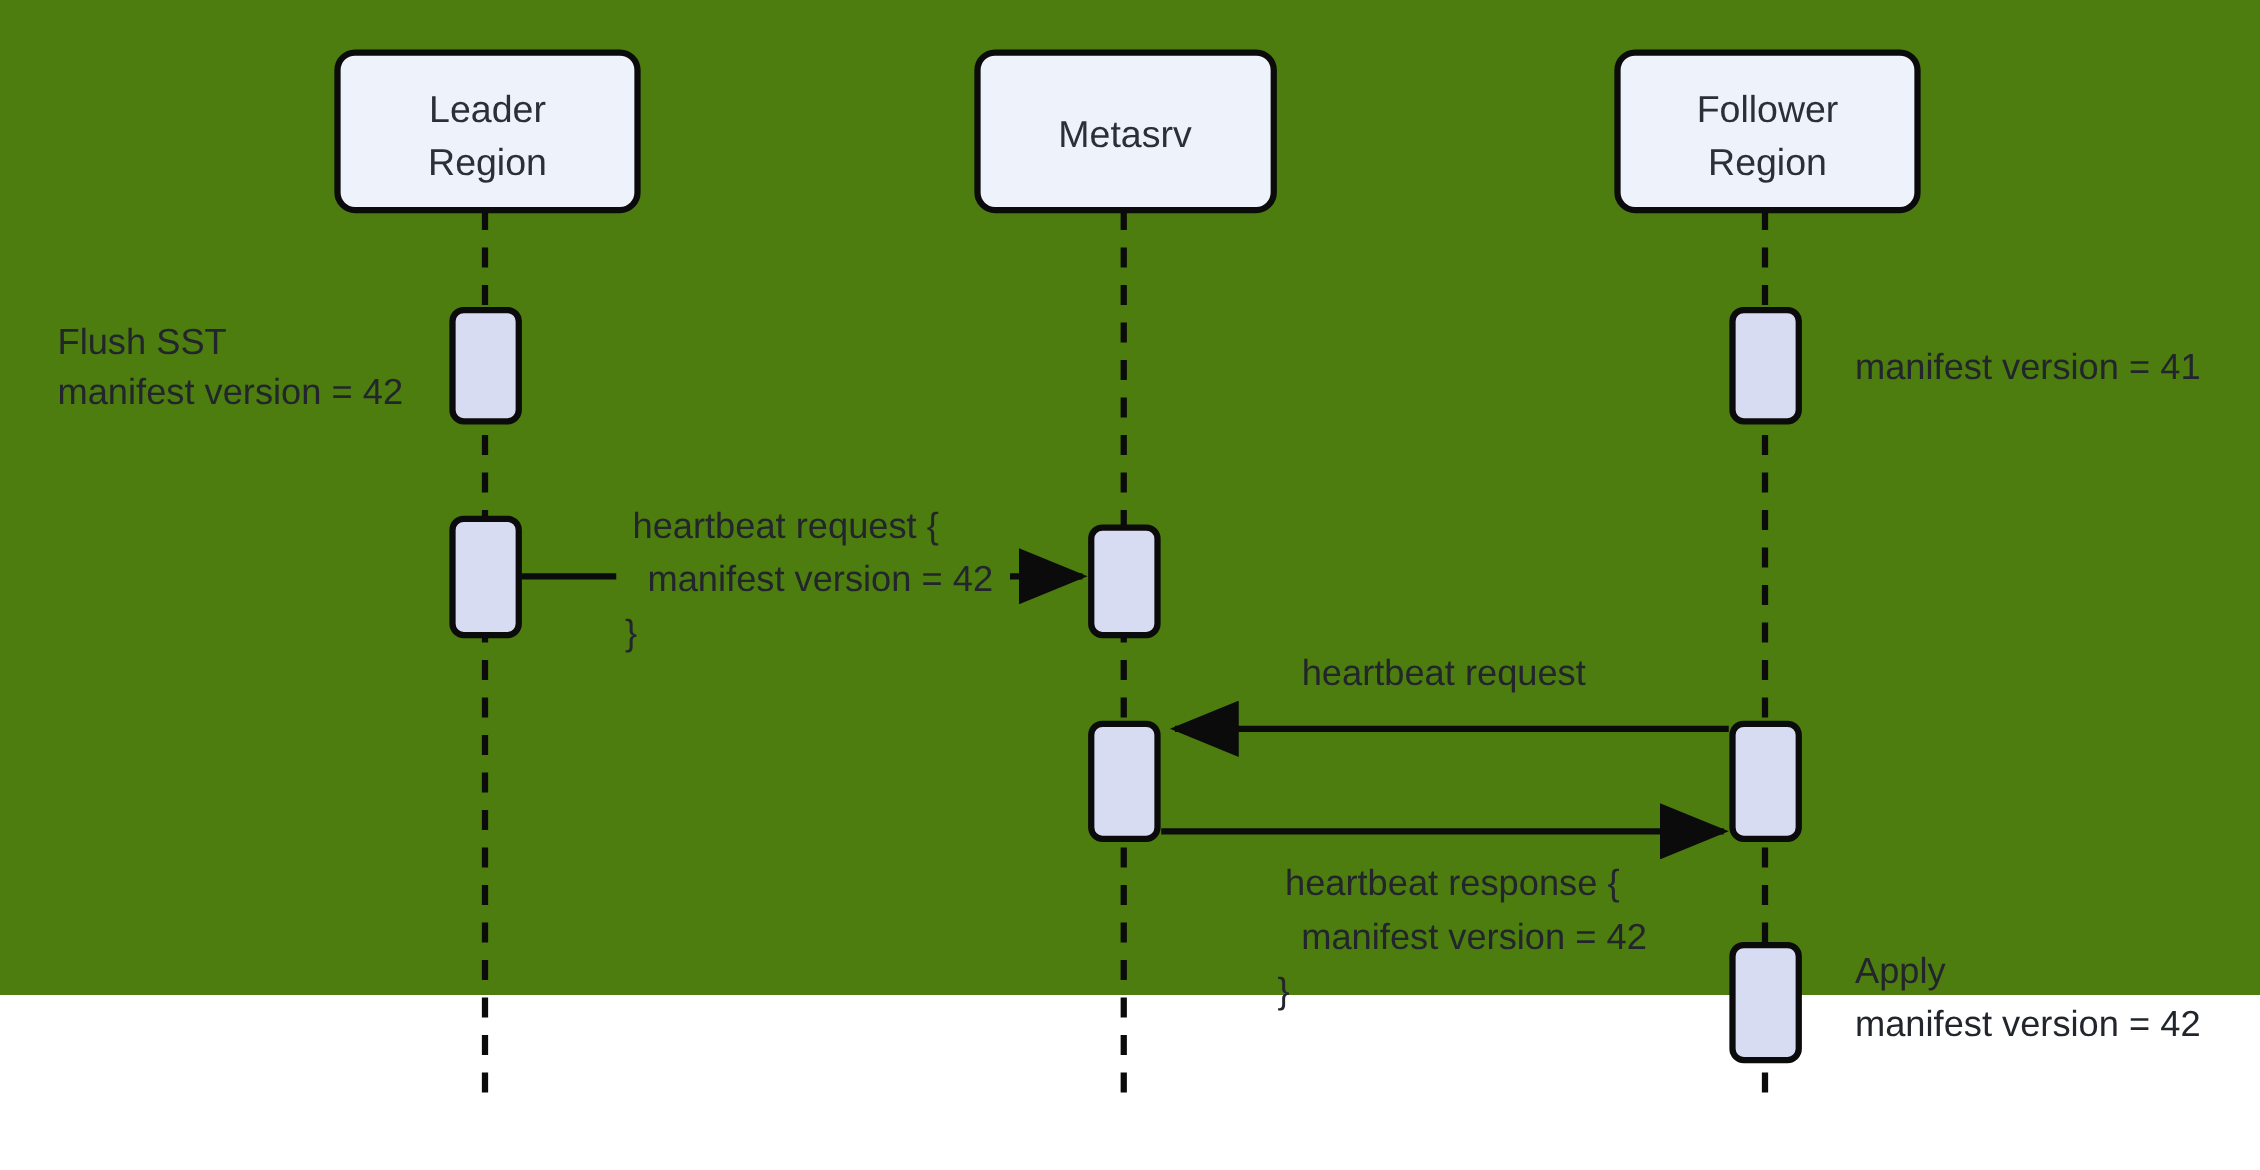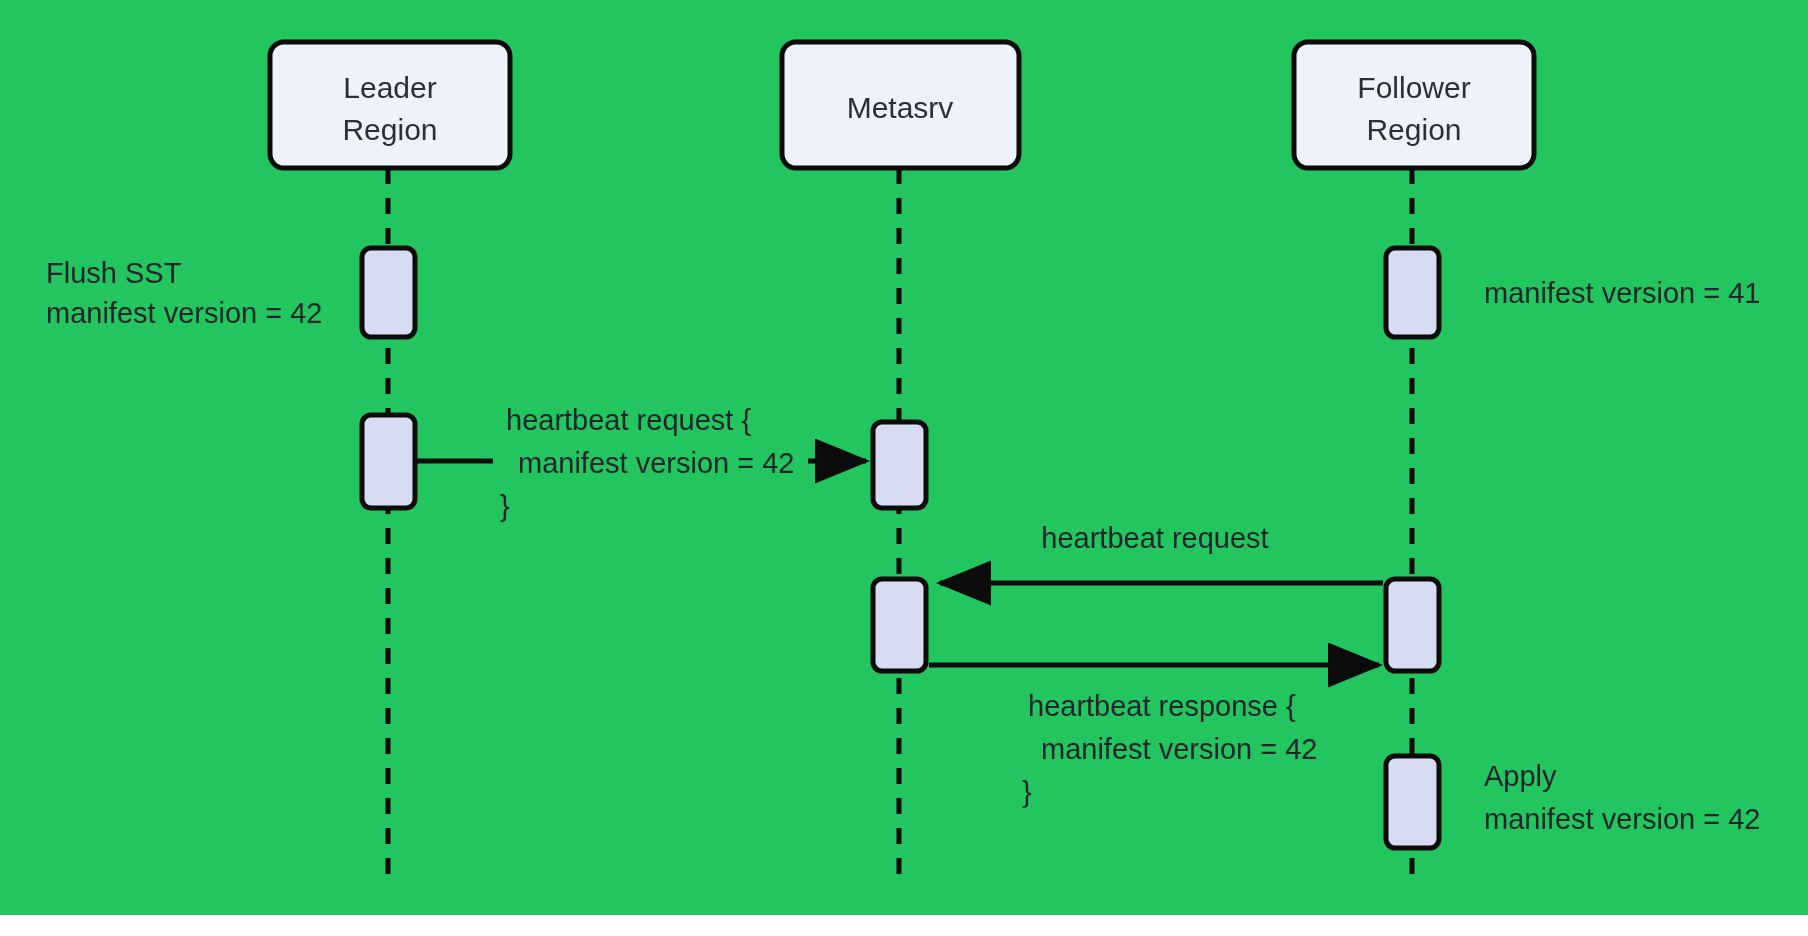"Leader" #diagram-root { background: #22c55e -> #4d7c0f; height: 915px -> 796px }
